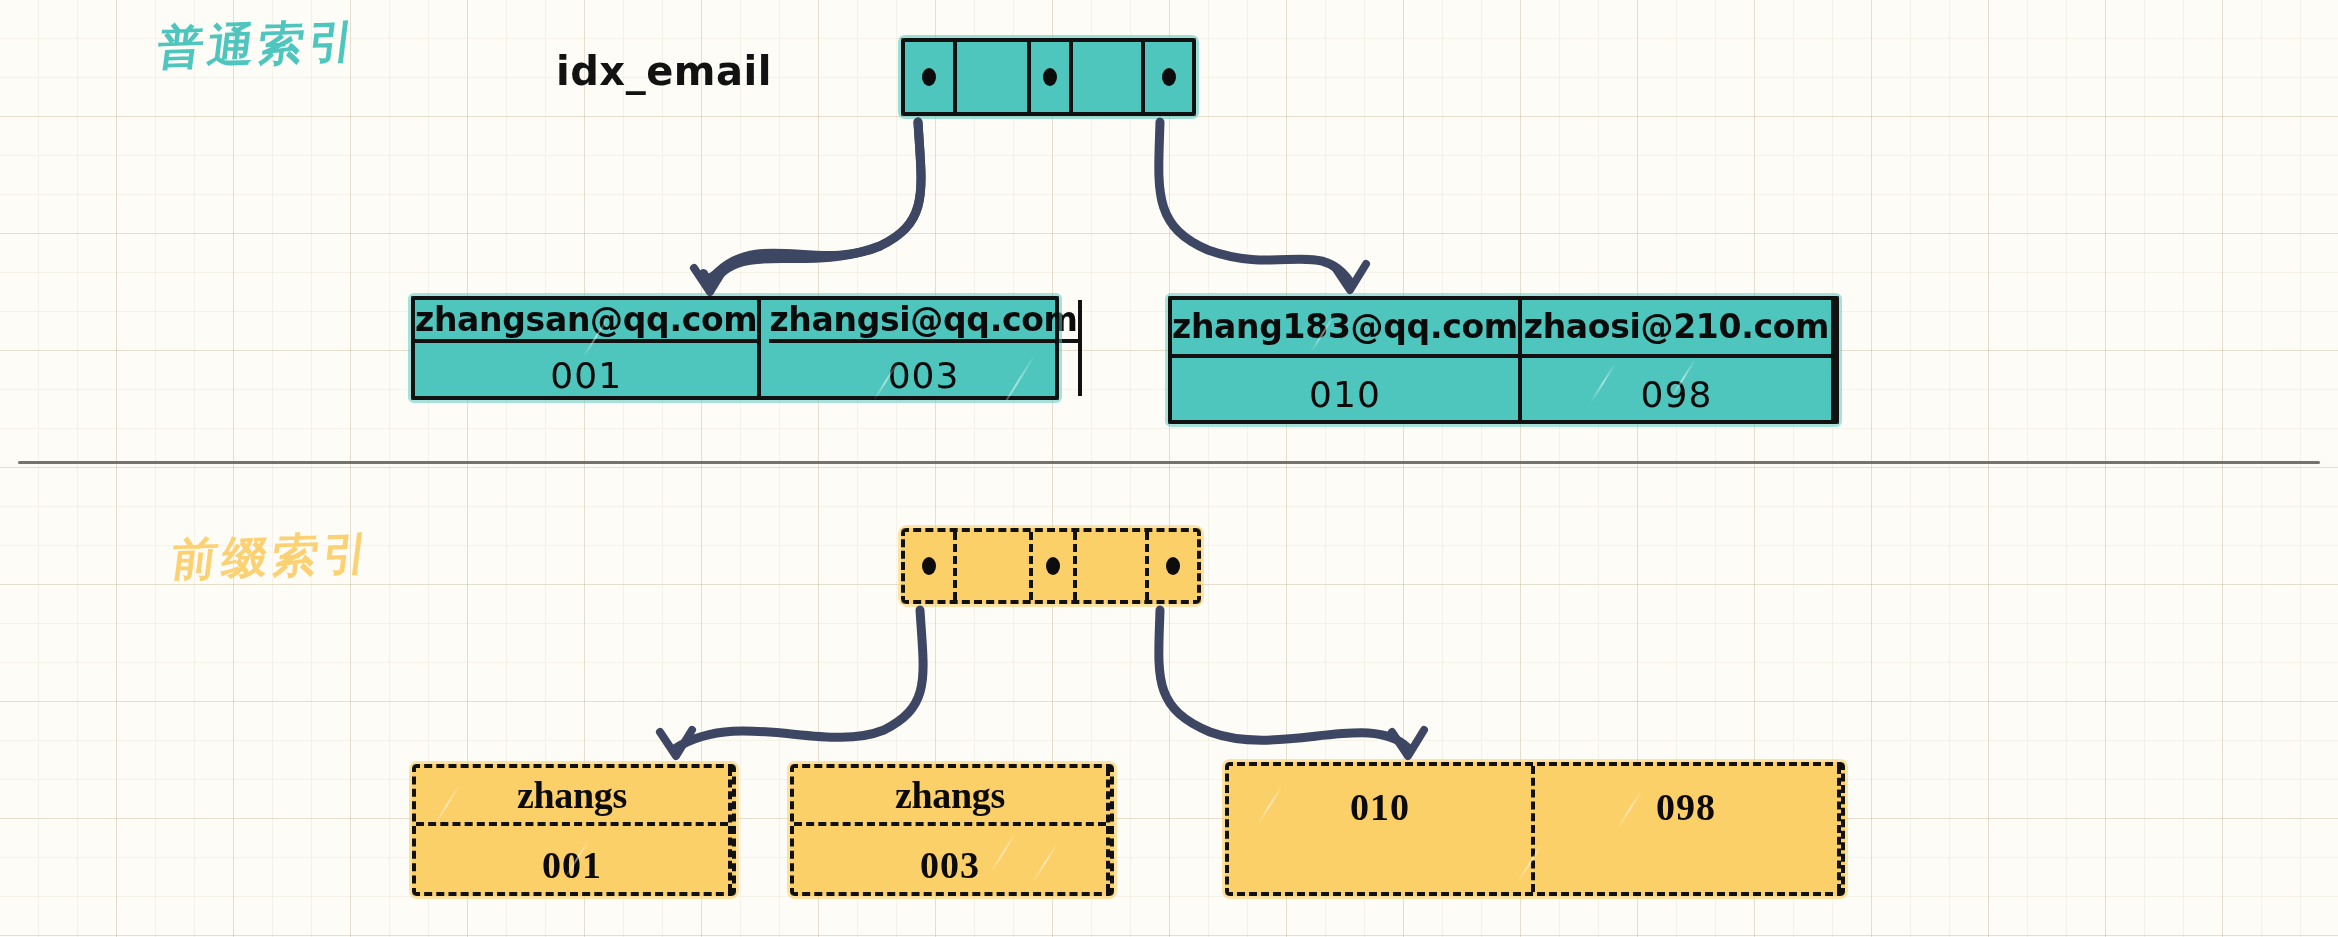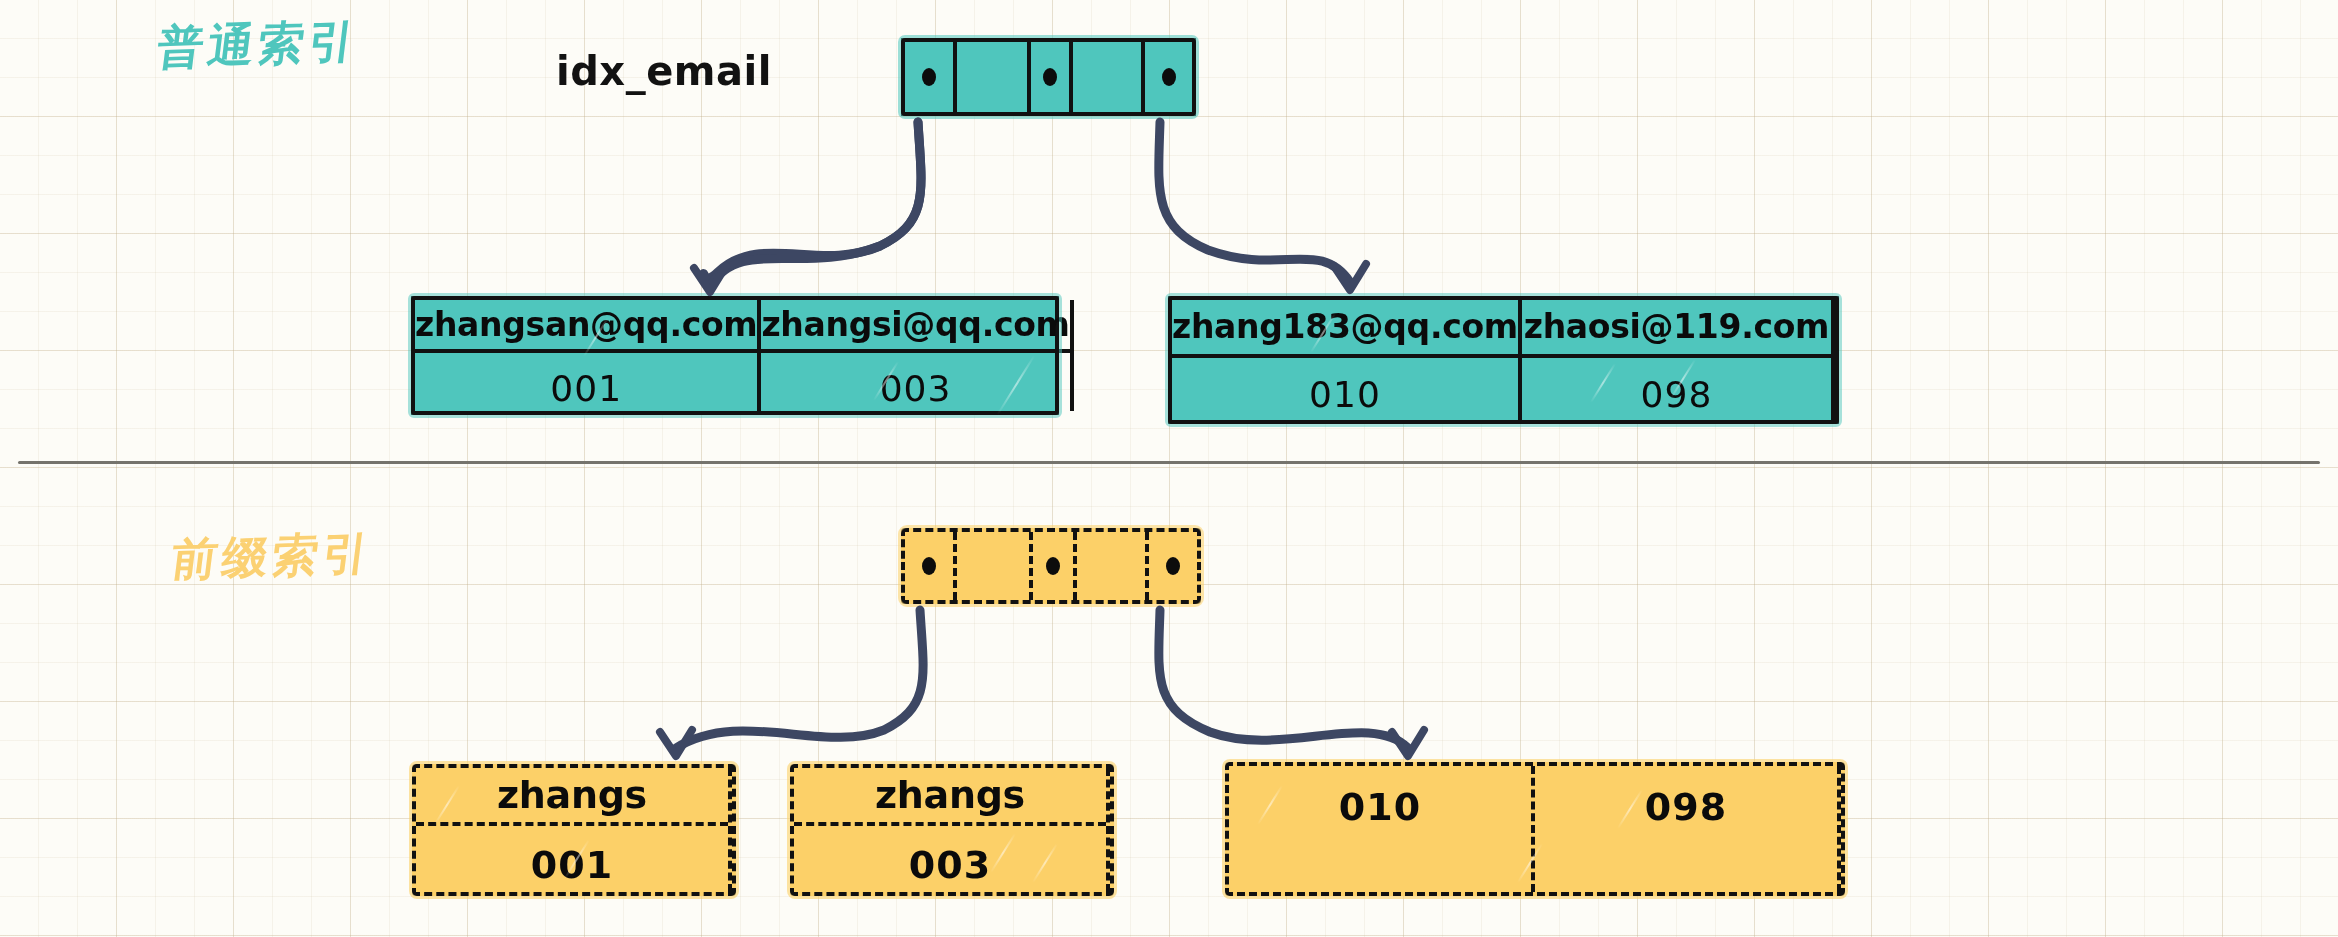"zhangsan@qq.com" div.leafgroup { gap: none -> 8px; height: 119px -> 104px }
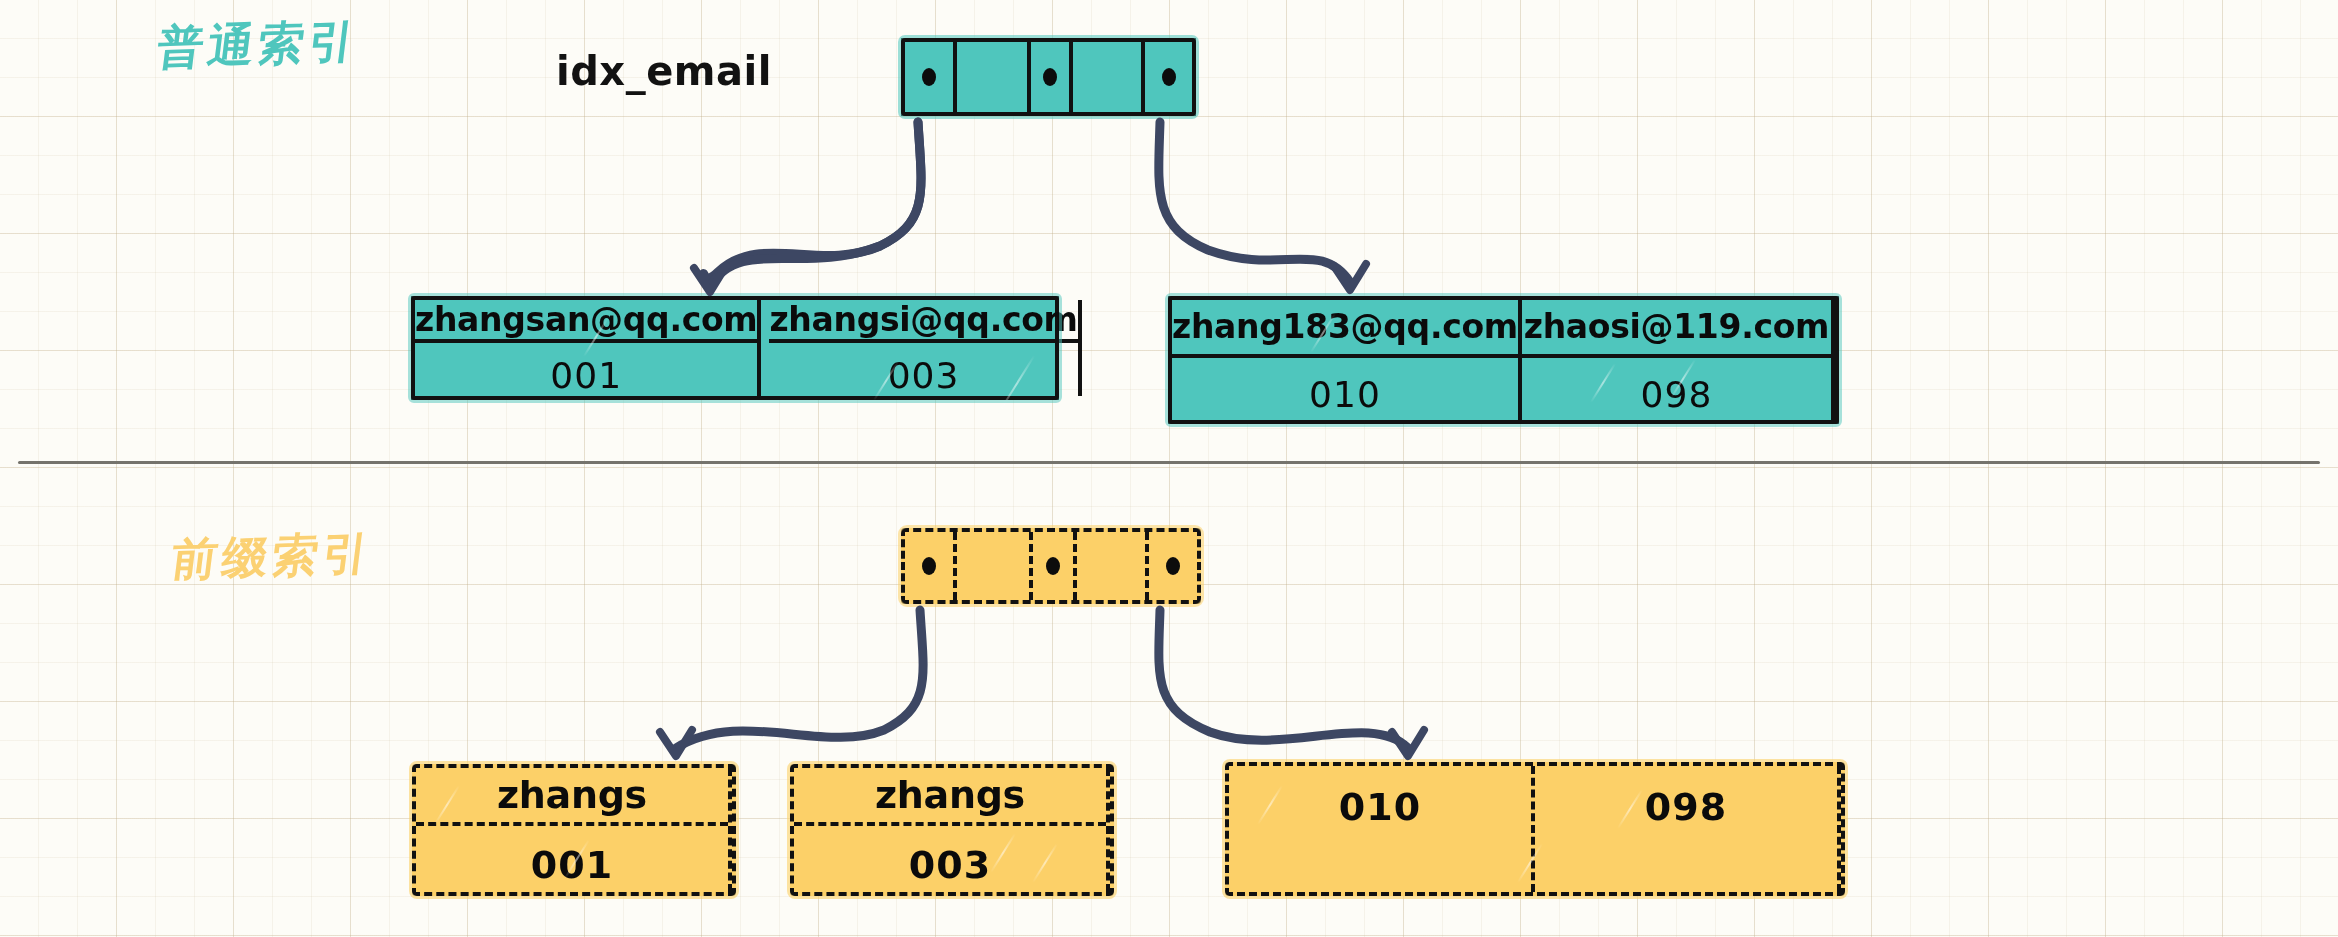"zhaosi@119.com" div.key { text: zhaosi@119.com -> zhaosi@210.com }
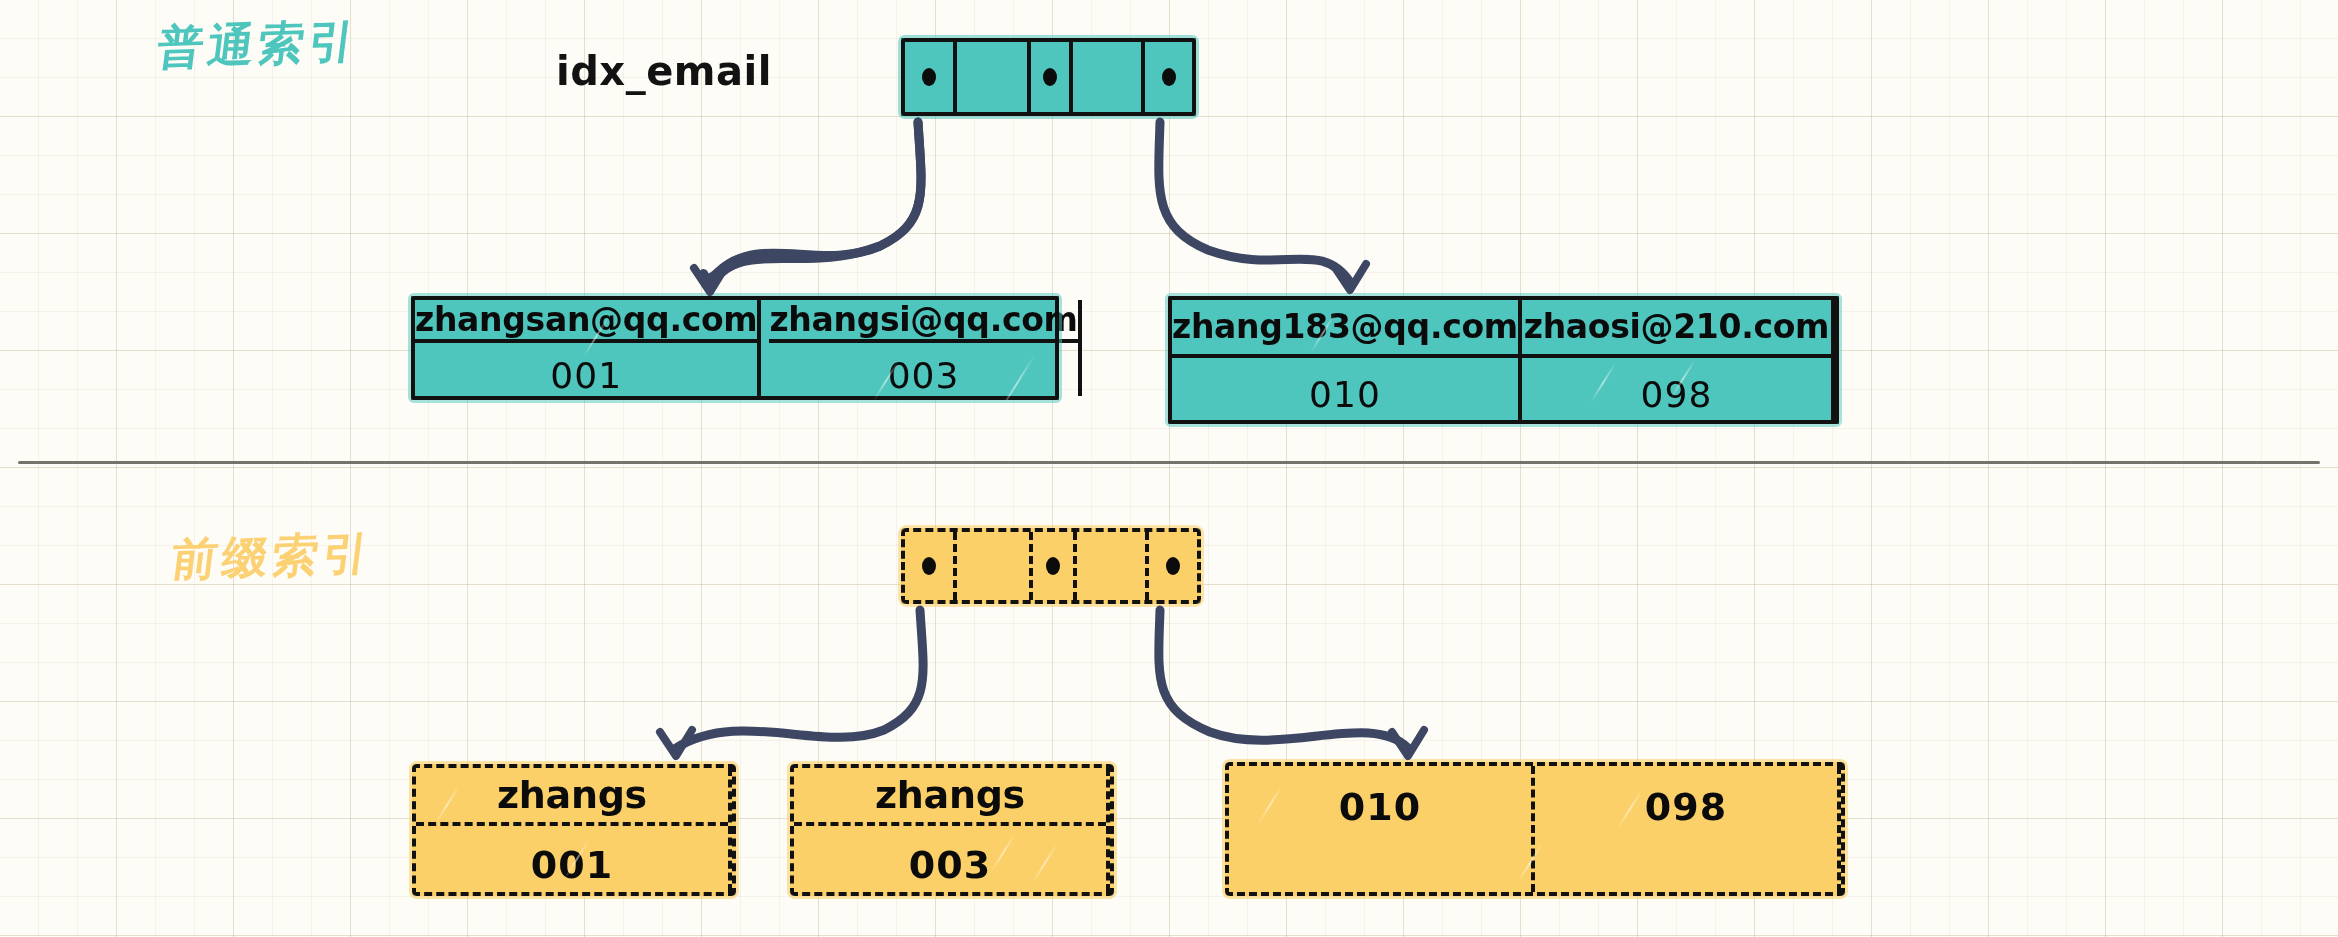"zhangs" .lg-amber { font-family: none -> Liberation Serif, serif }
